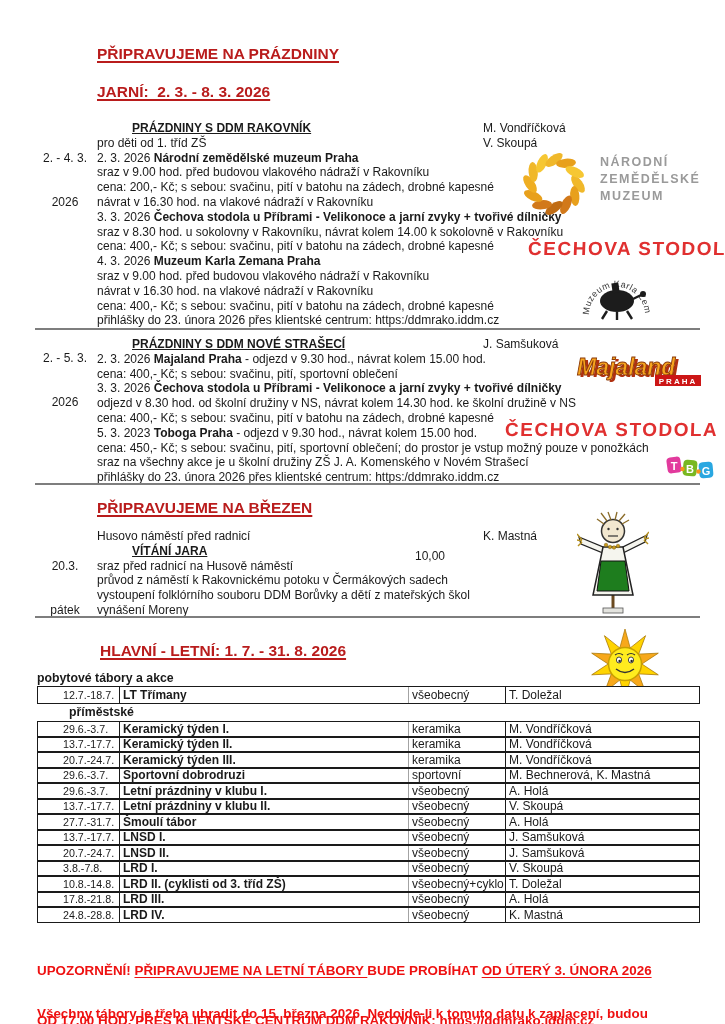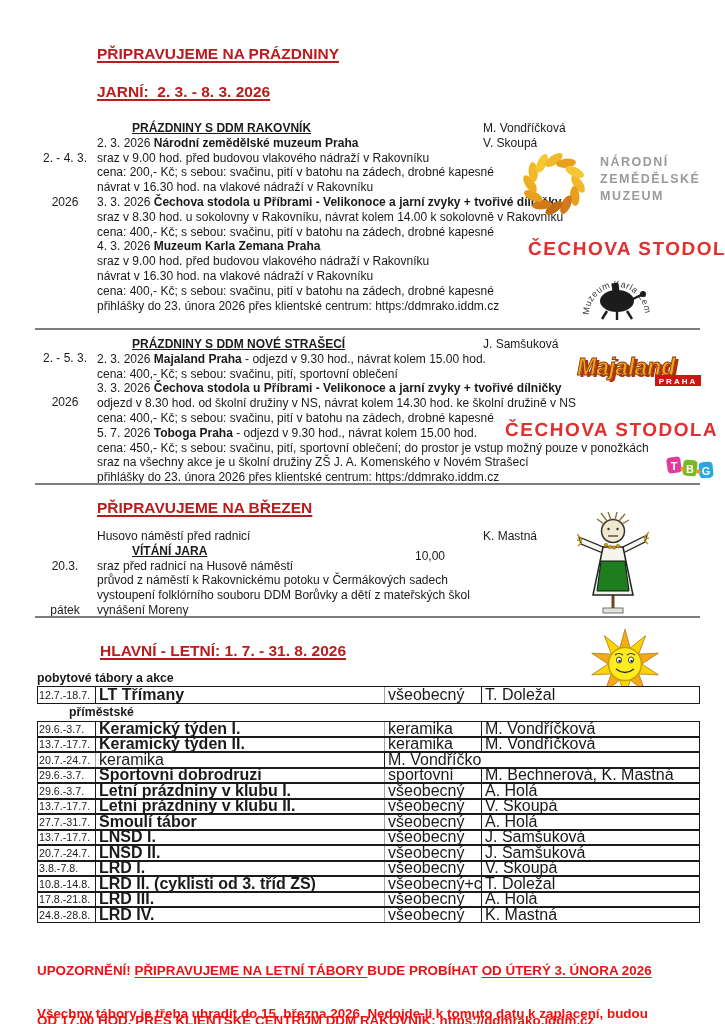"pro děti od 1. tříd" div.ln { html: none -> <div><span>pro děti od 1. tříd ZŠ</span></div> }
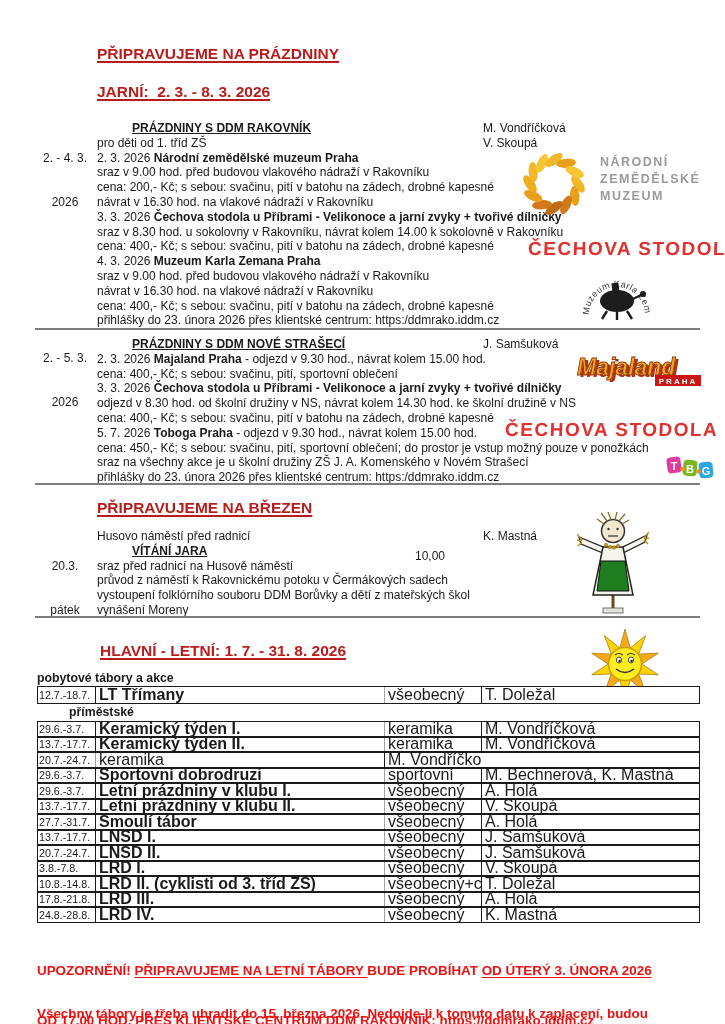"5. 7. 2026" span { text: 7. 2026 -> 3. 2023 }
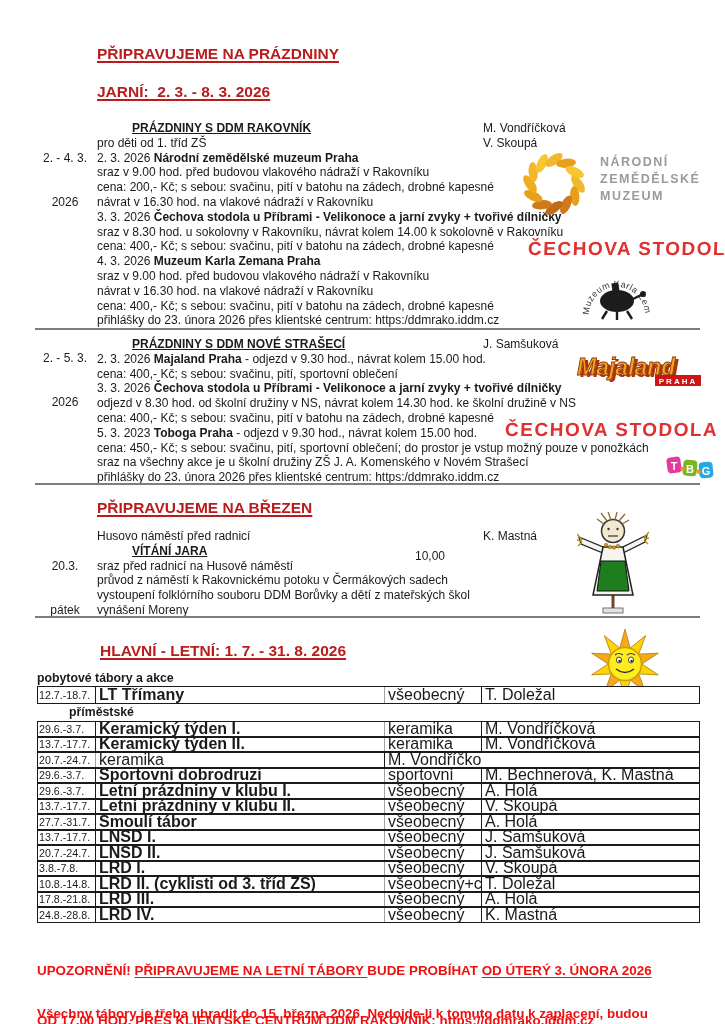"12.7.-18.7." .trow { padding-left: none -> 24px }
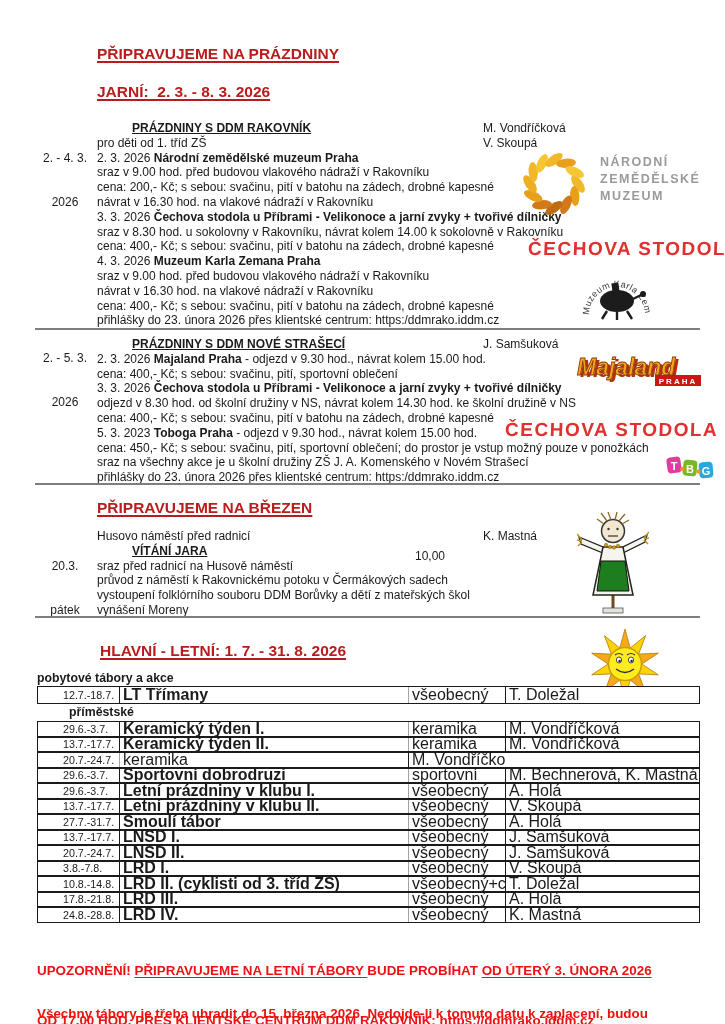"LT Třímany" .trow>span { font-size: 16px -> 12px }
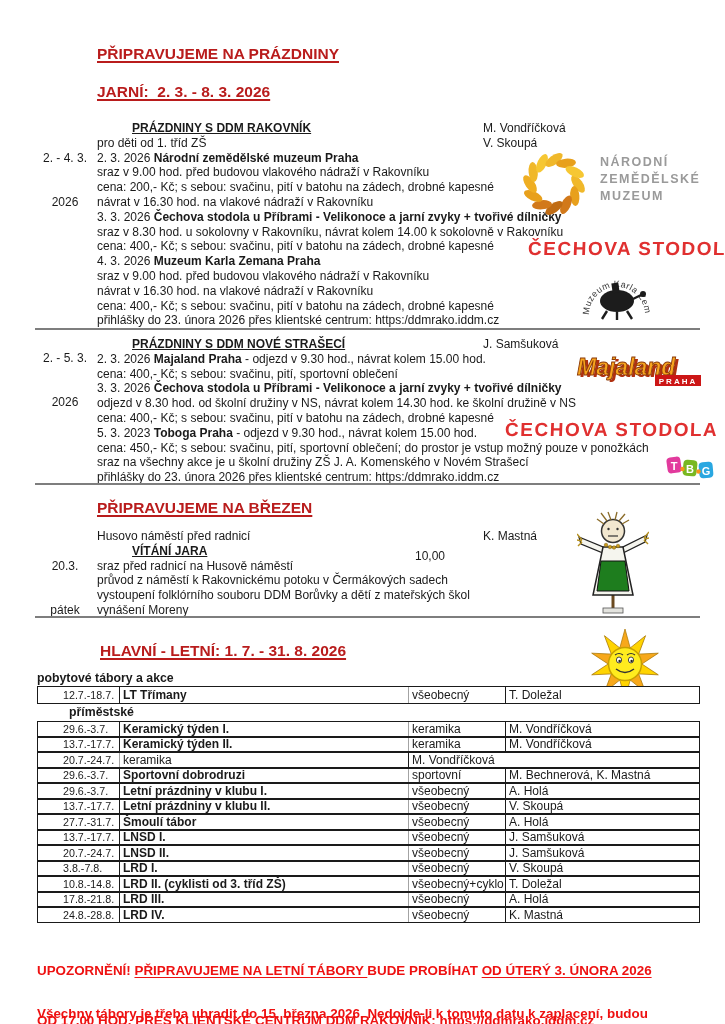"Keramický týden III." span.c-name { html: none -> <span>Keramický týden III.</span> }
